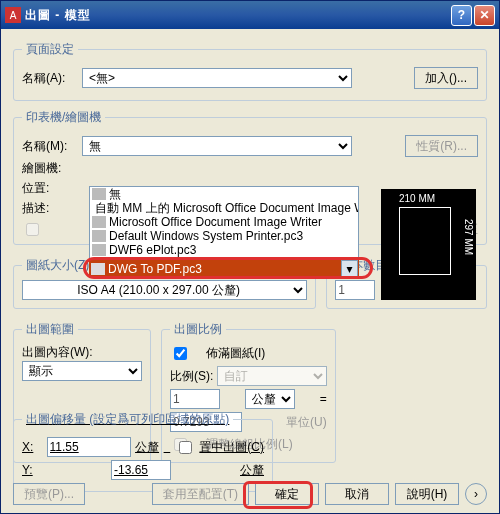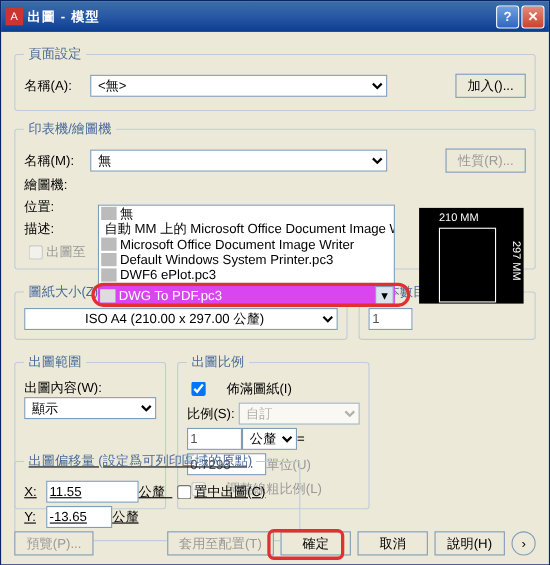"名稱(A):" .row { justify-content: none -> space-between }
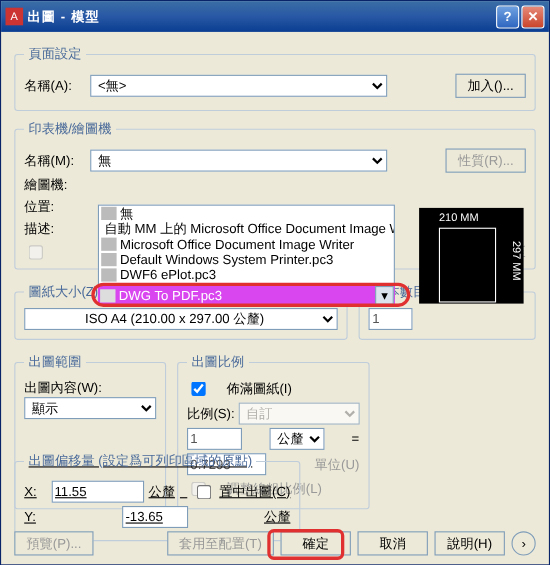"210 MM" .preview { height: 87px -> 111px }
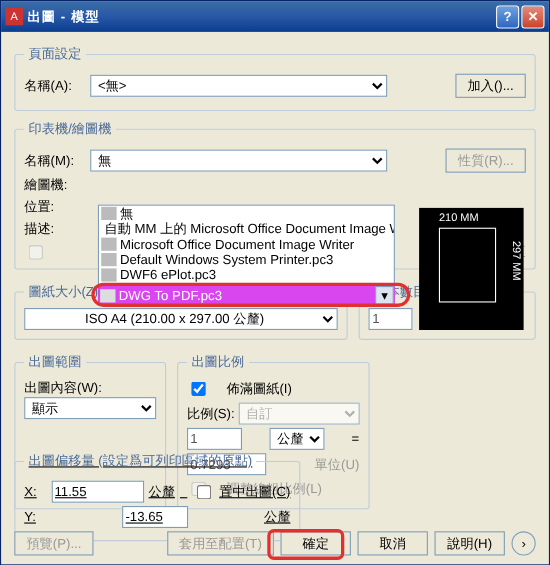"DWG To PDF.pc3" .selected-inner { background: #d946ef -> #c2410c }
